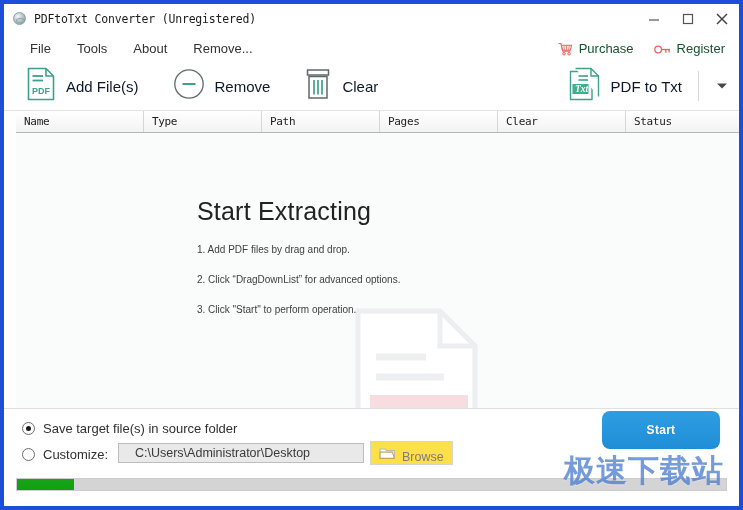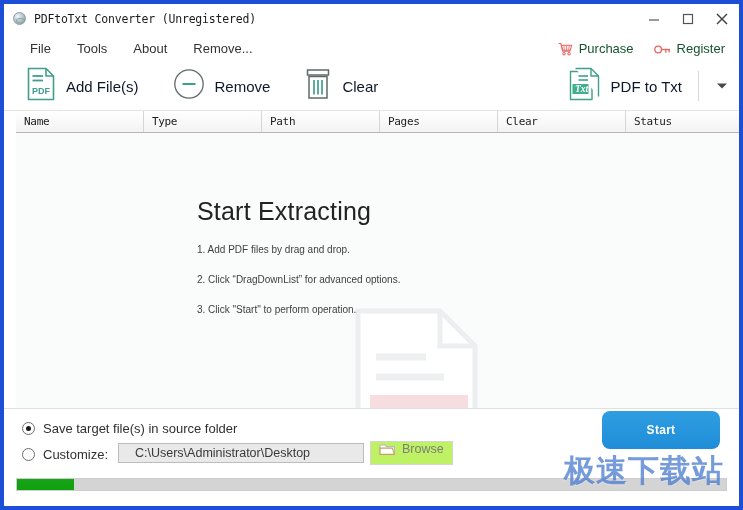"Browse" #browse-btn { align-items: flex-start -> flex-end; background: #bef264 -> #fde047 }
